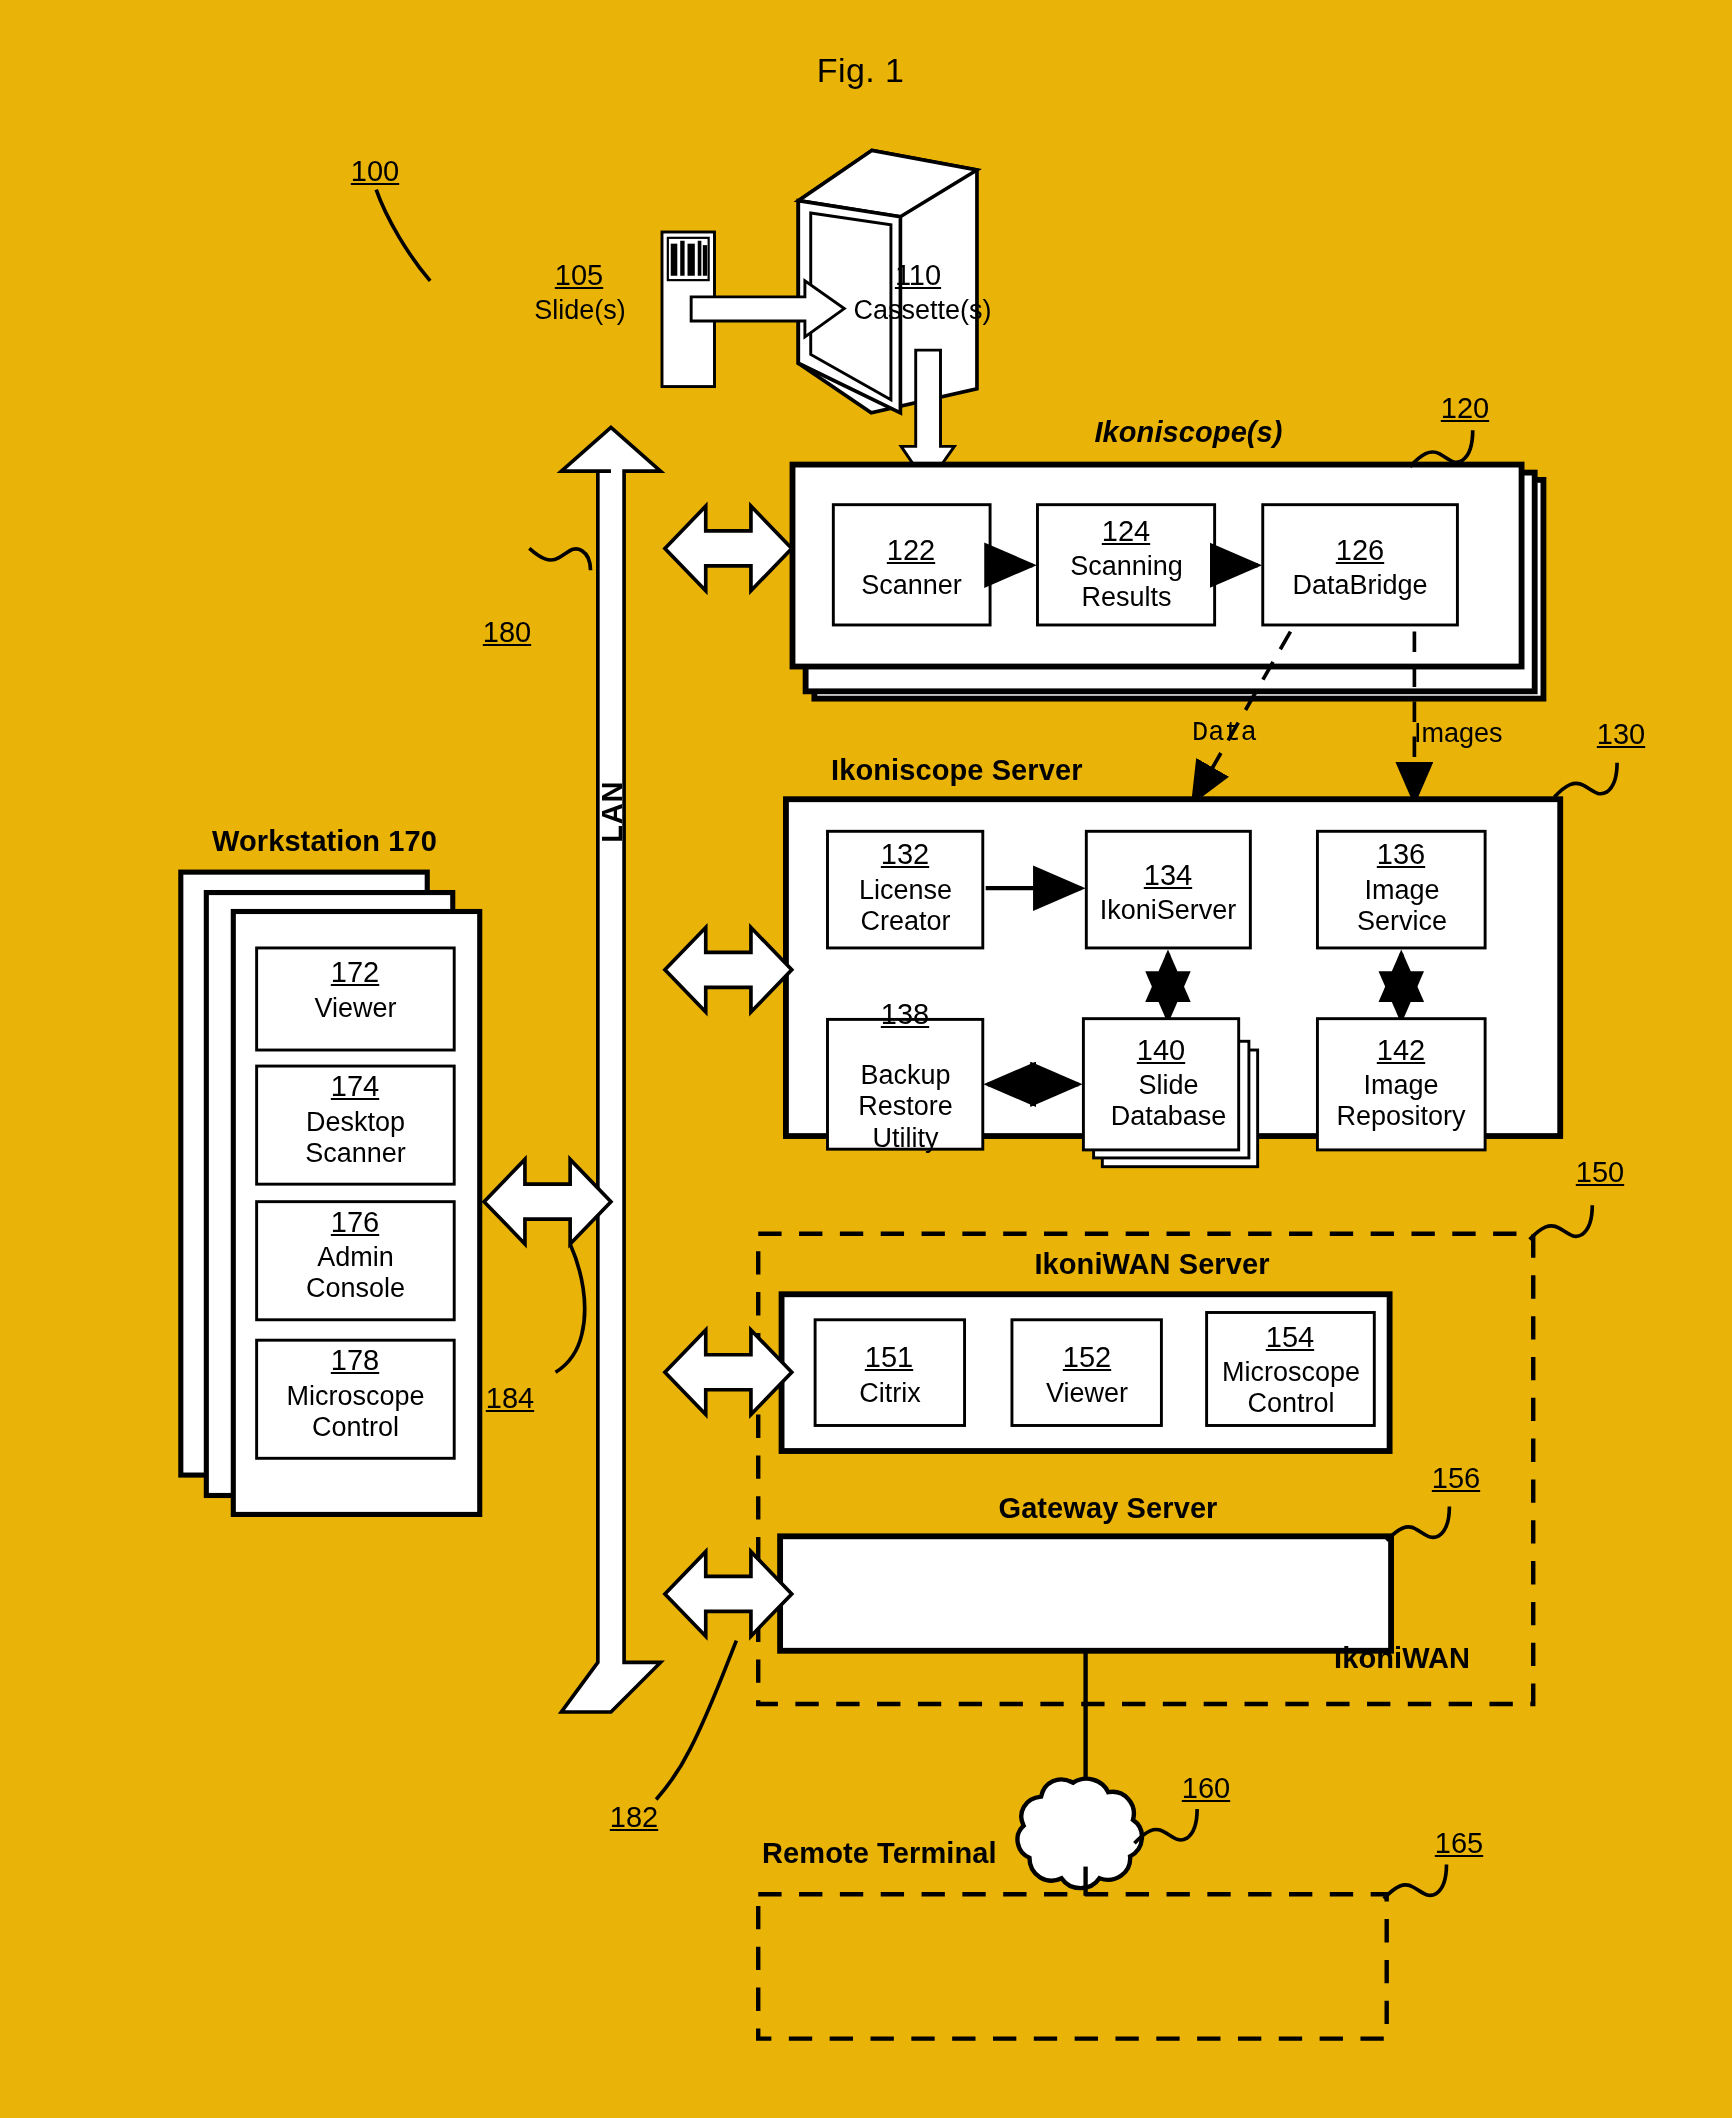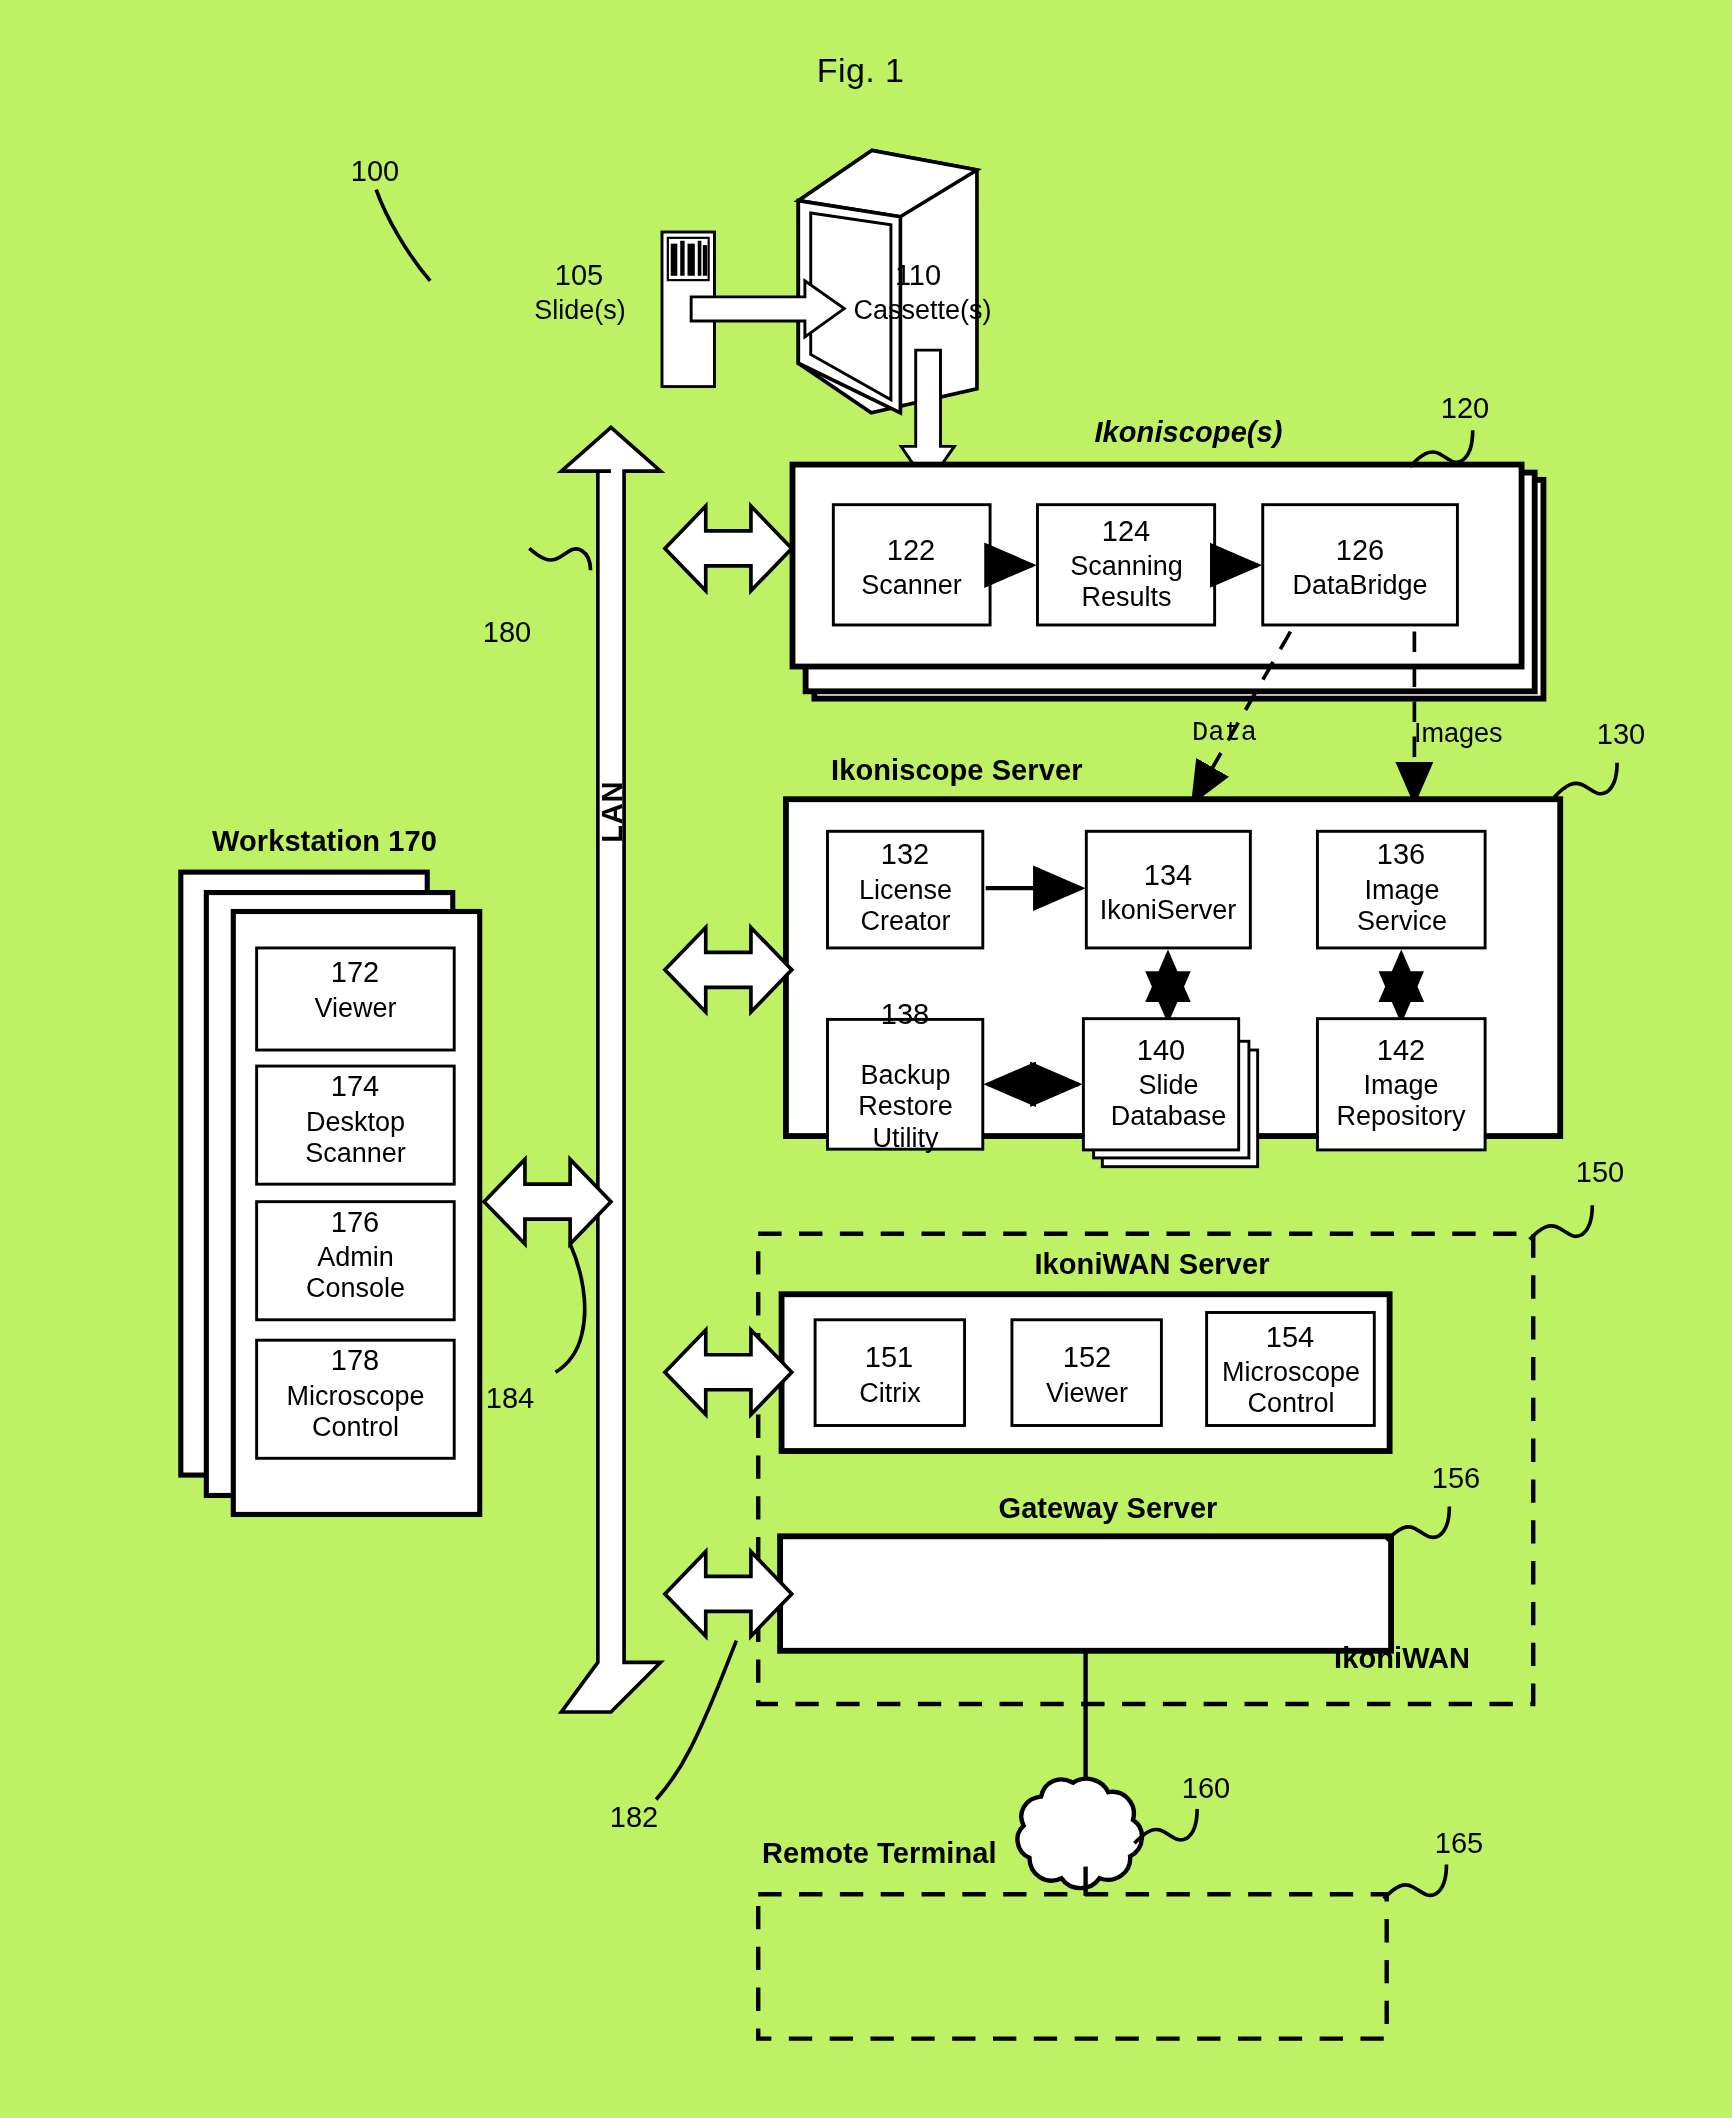"Fig. 1" #page { background: #bef264 -> #eab308 }
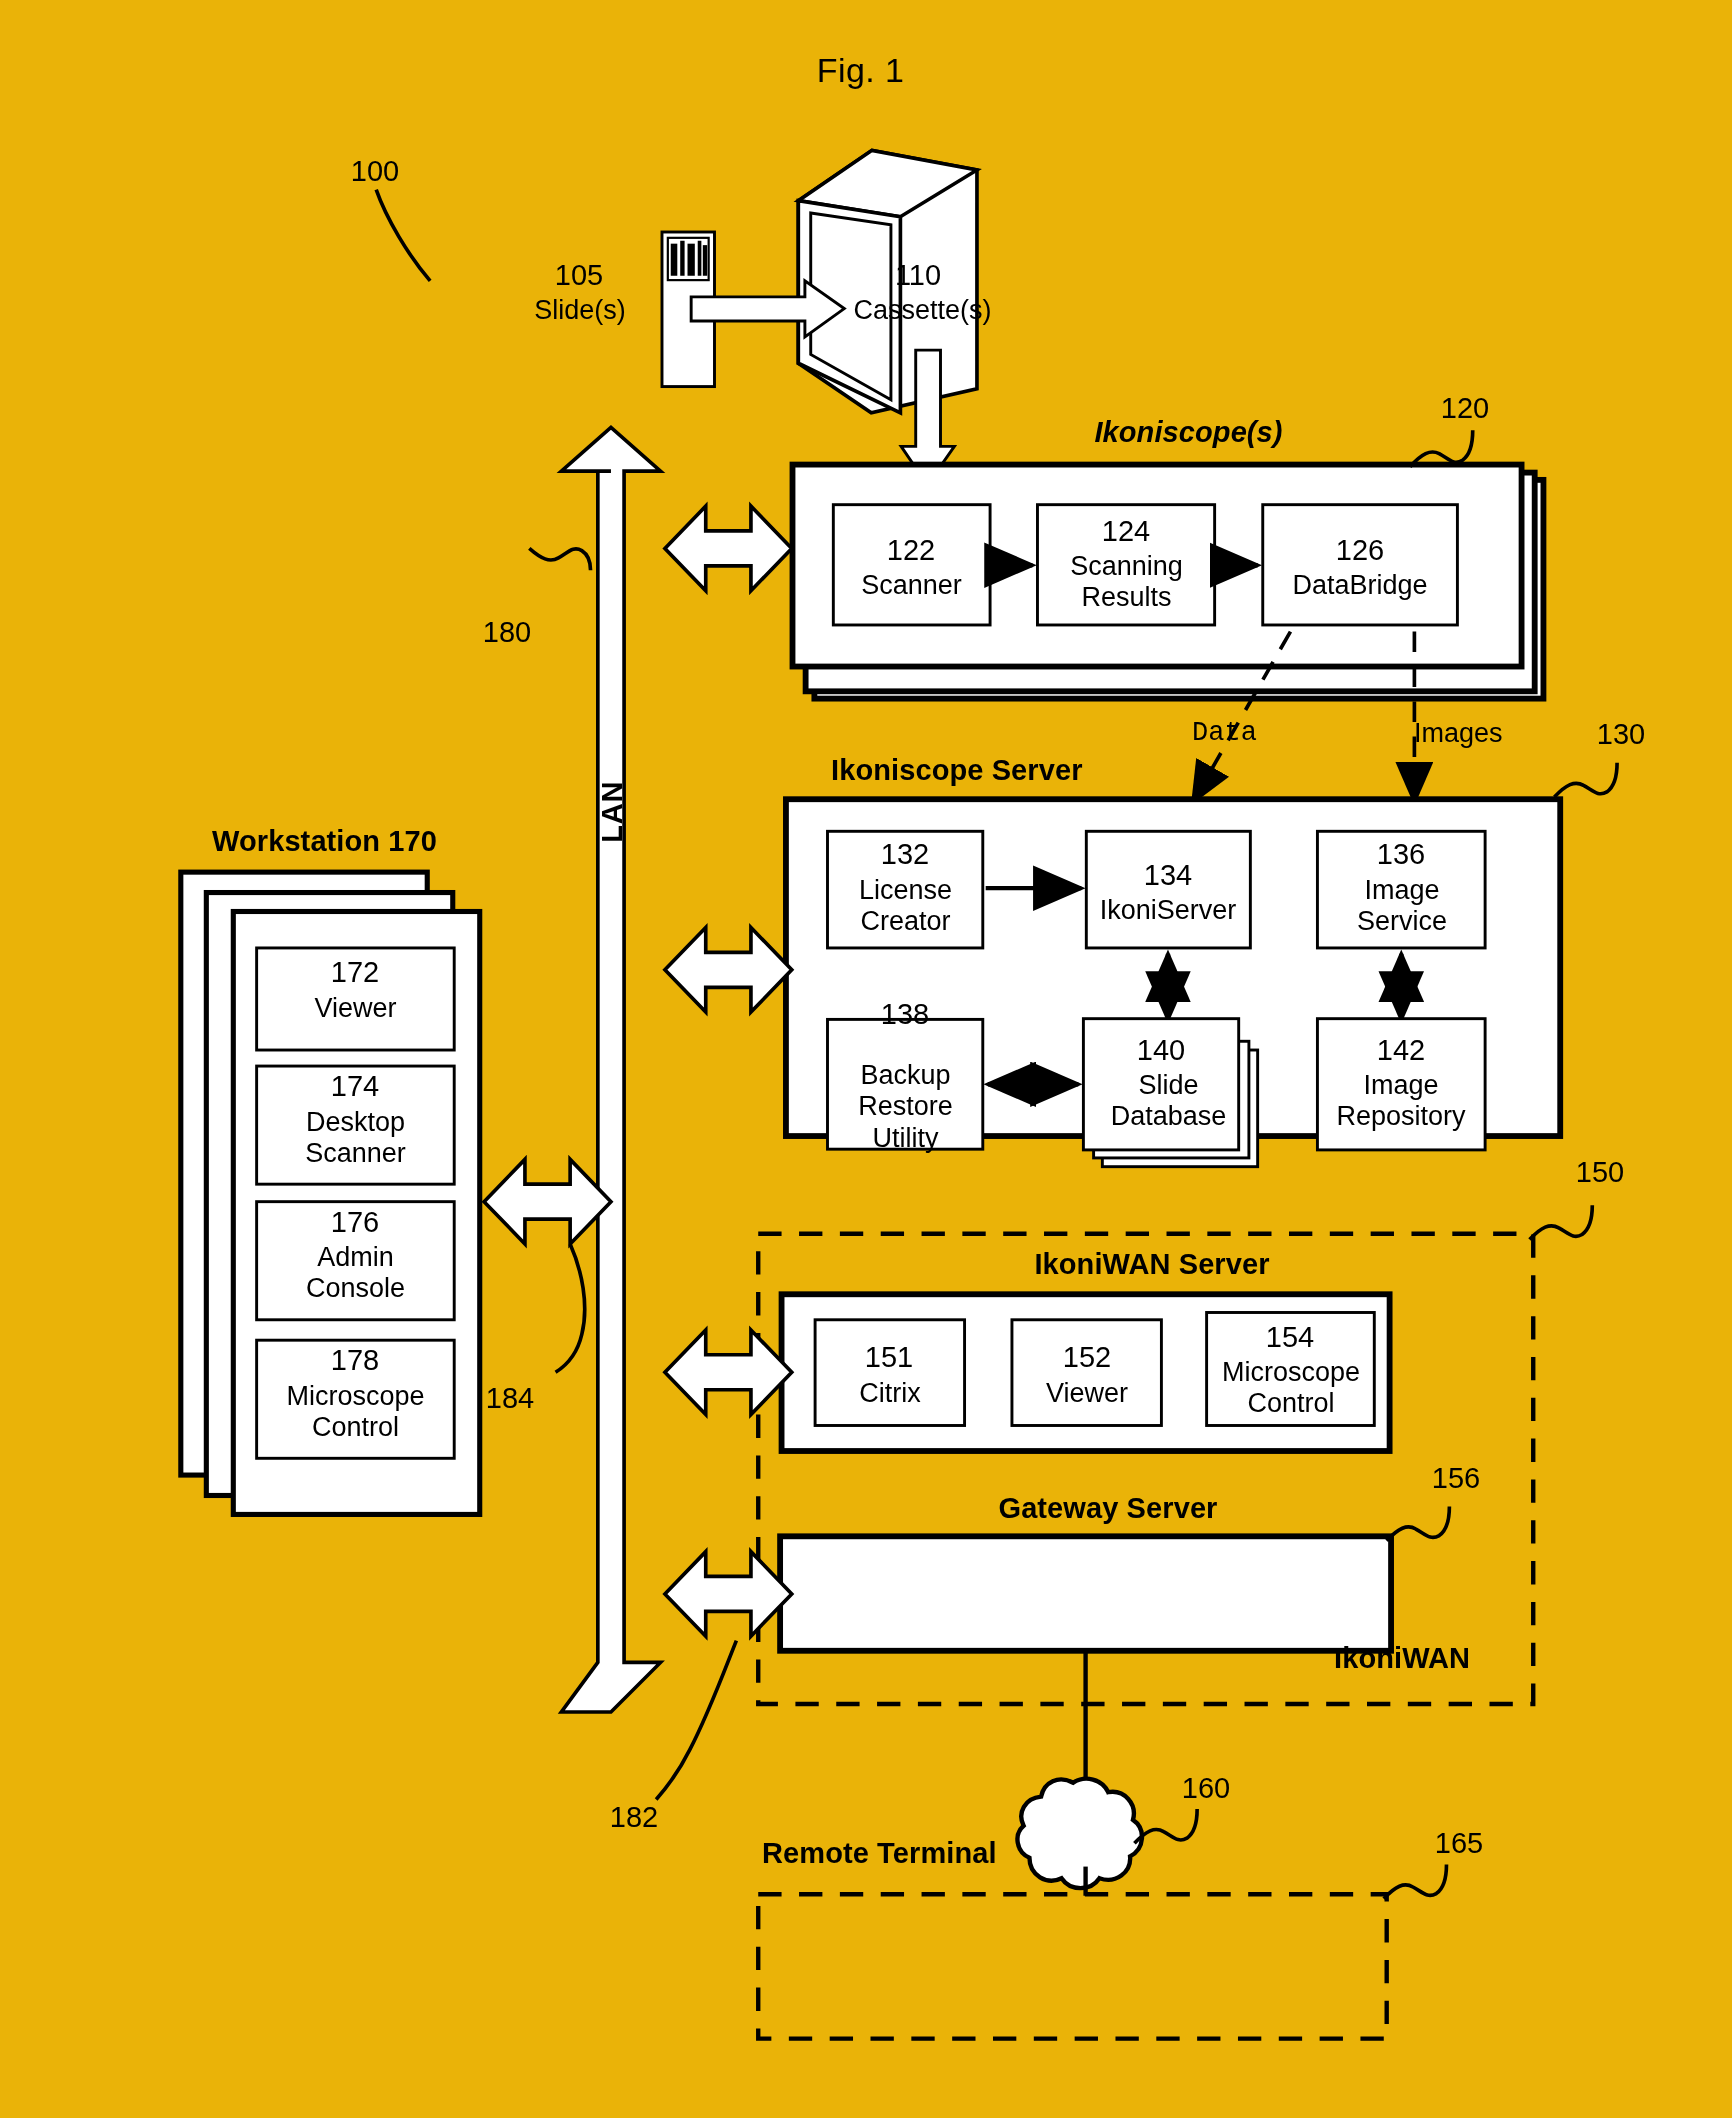"100" .ref-num { text-decoration: none -> underline }
